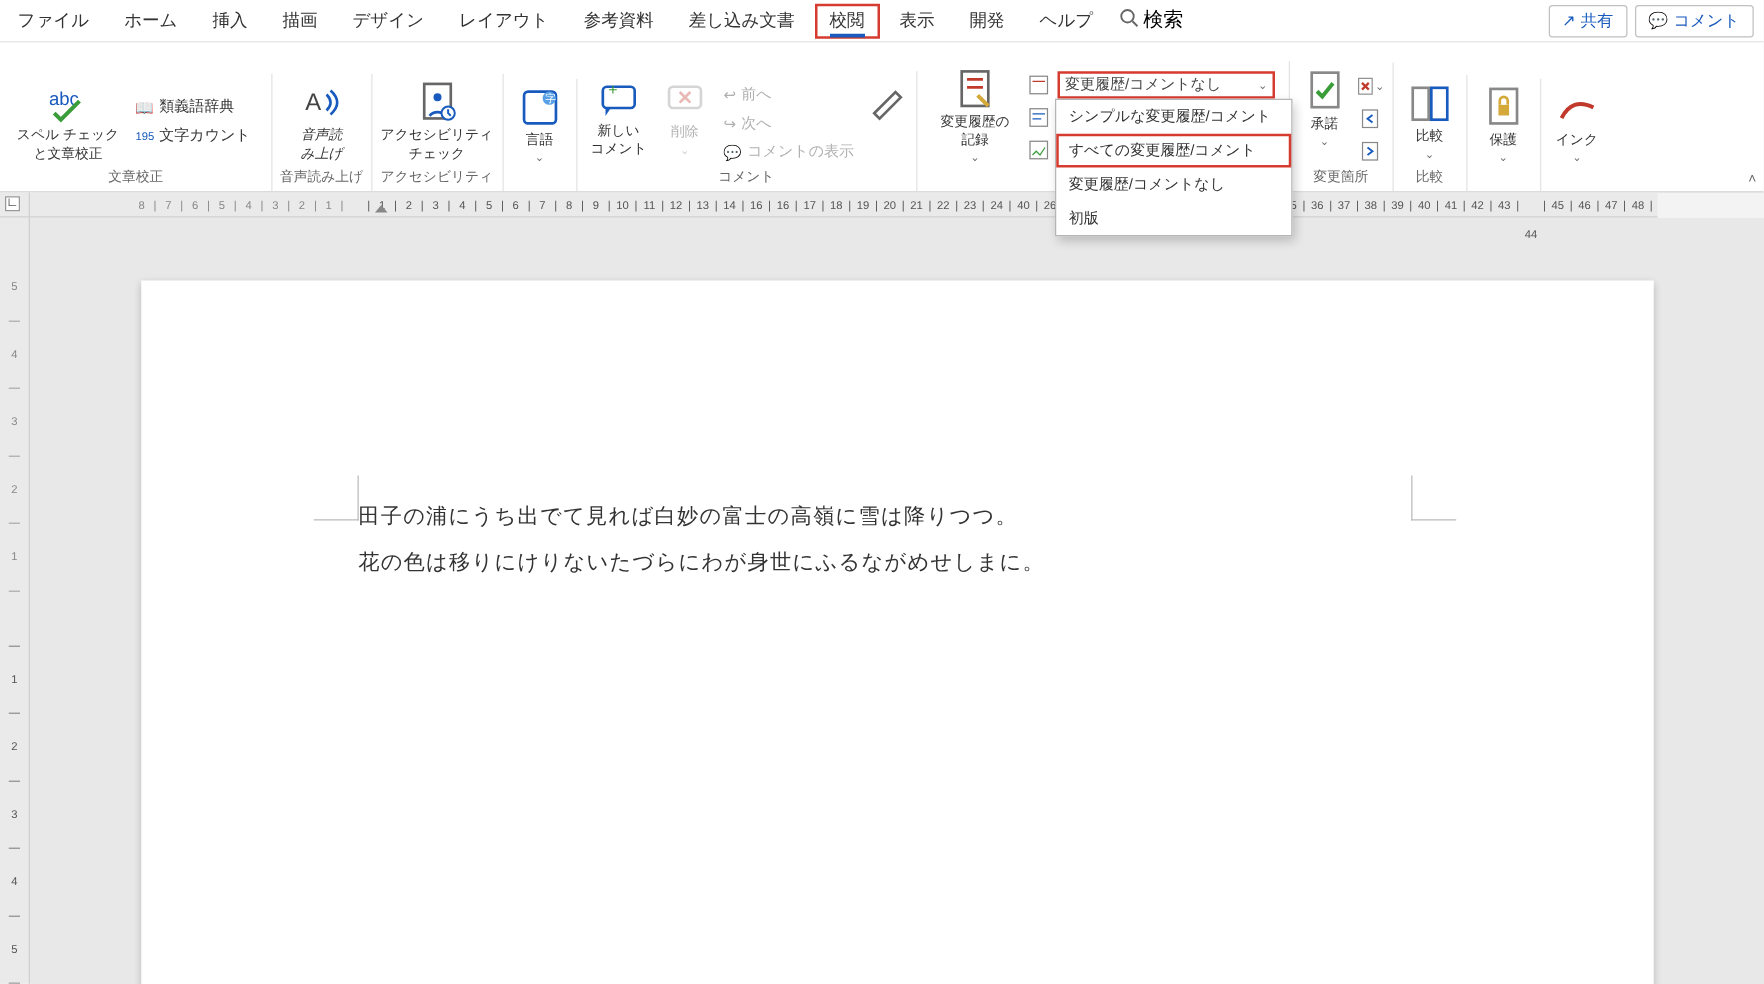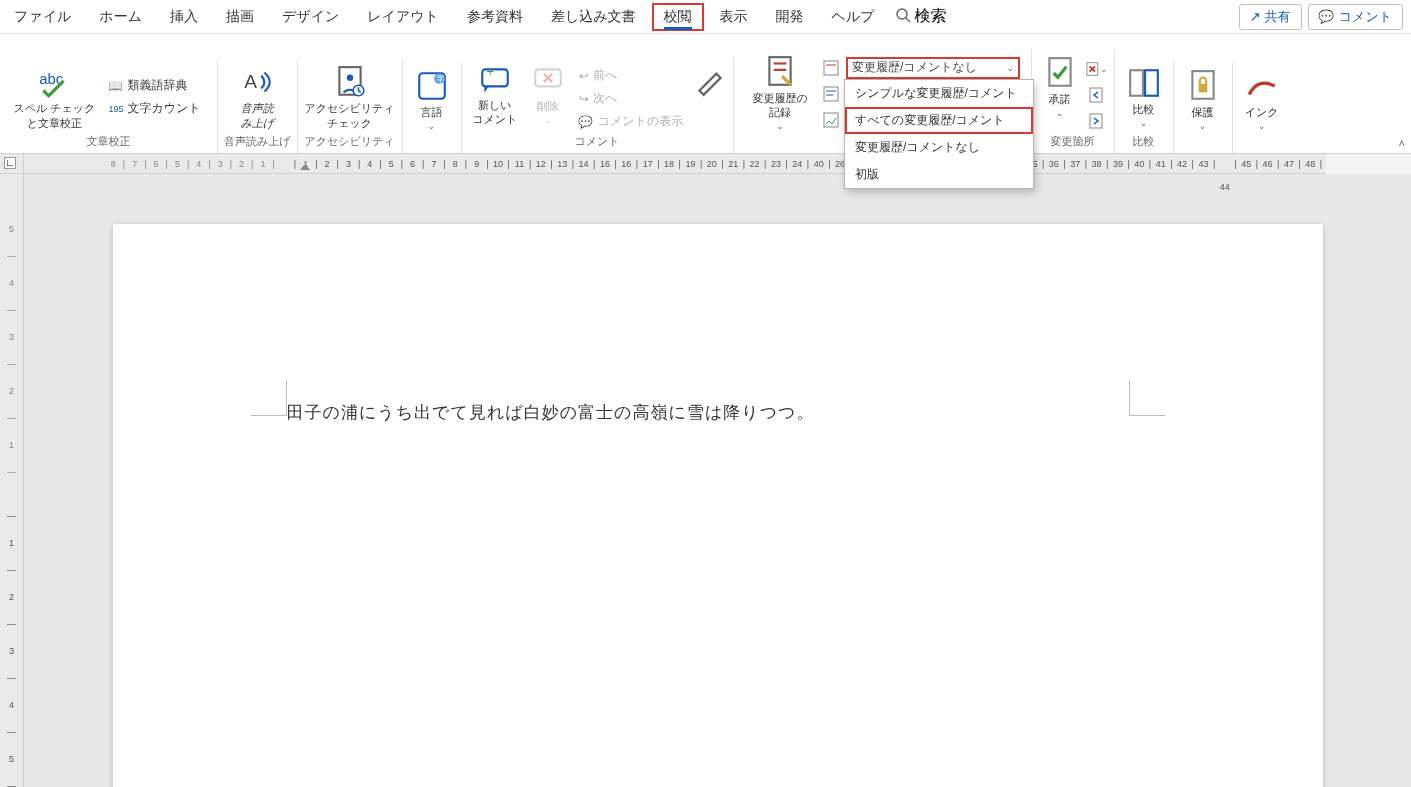"花の色は移りにけりないたづらにわが身世にふるながめせしまに。" p.doc-text { html: none -> <p>花の色は移りにけりないたづらにわが身世にふるながめせしまに。</p> }
